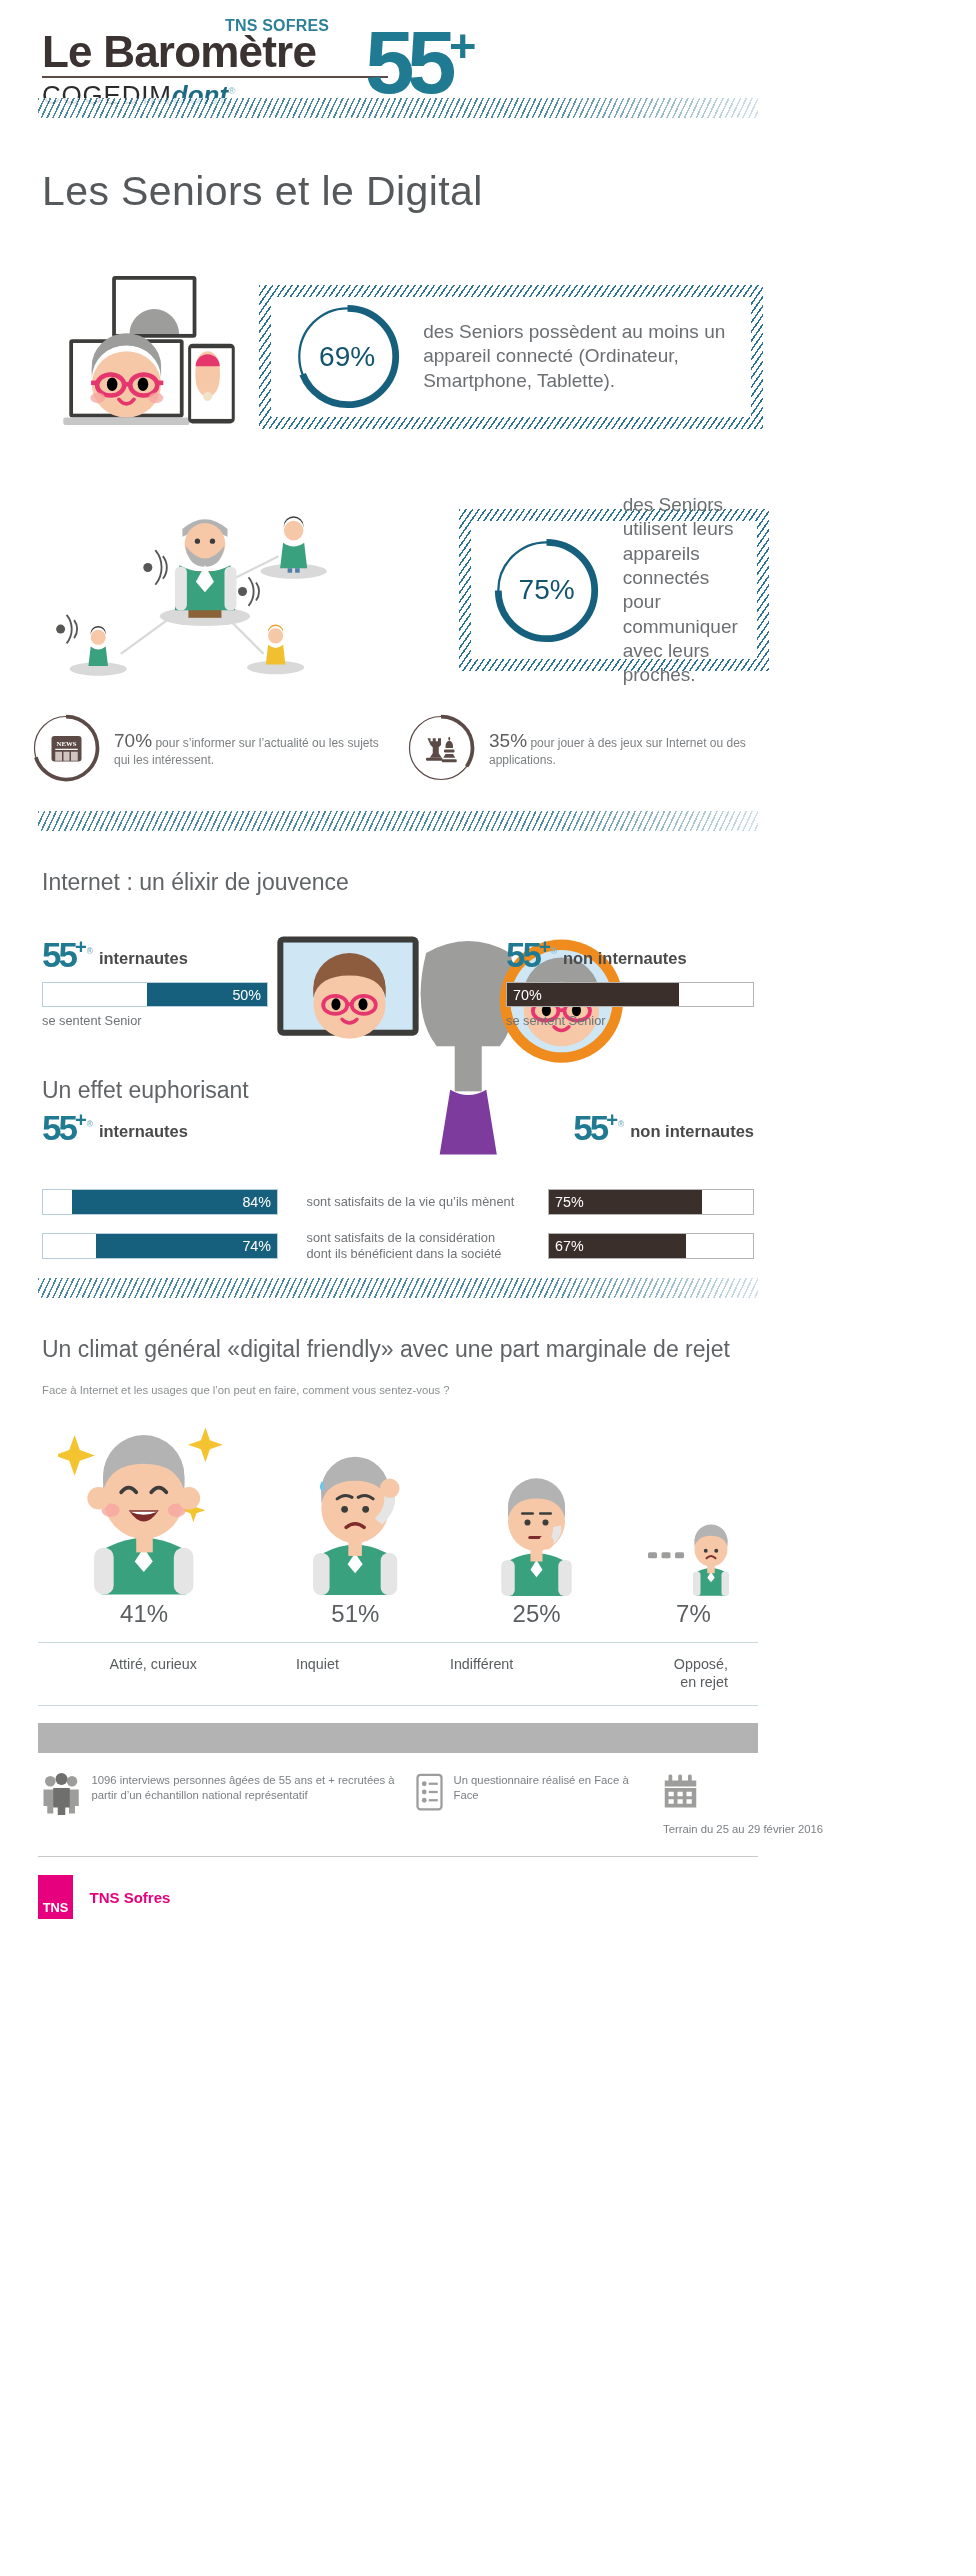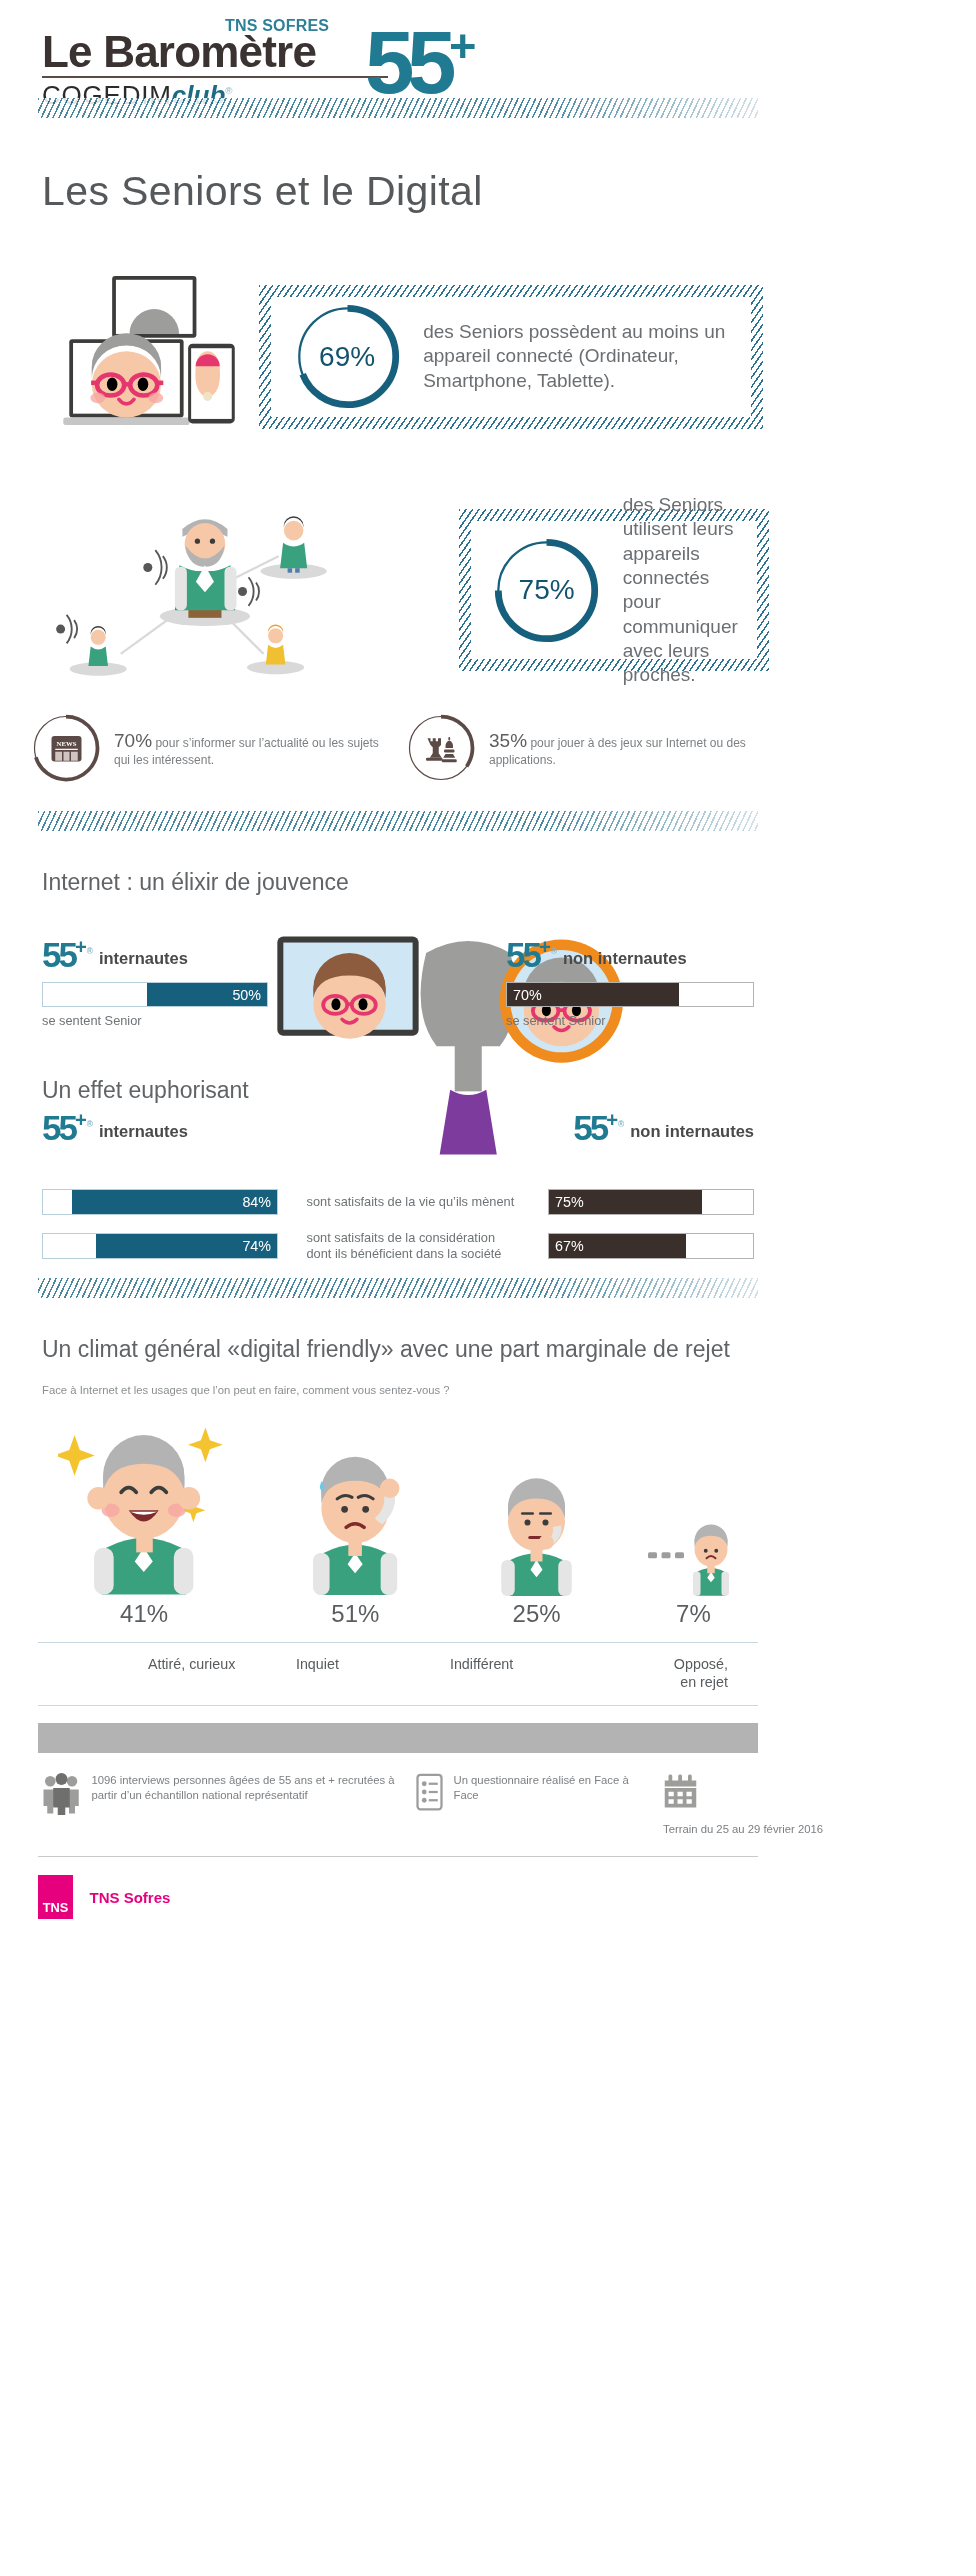"club" i { text: club -> dont }
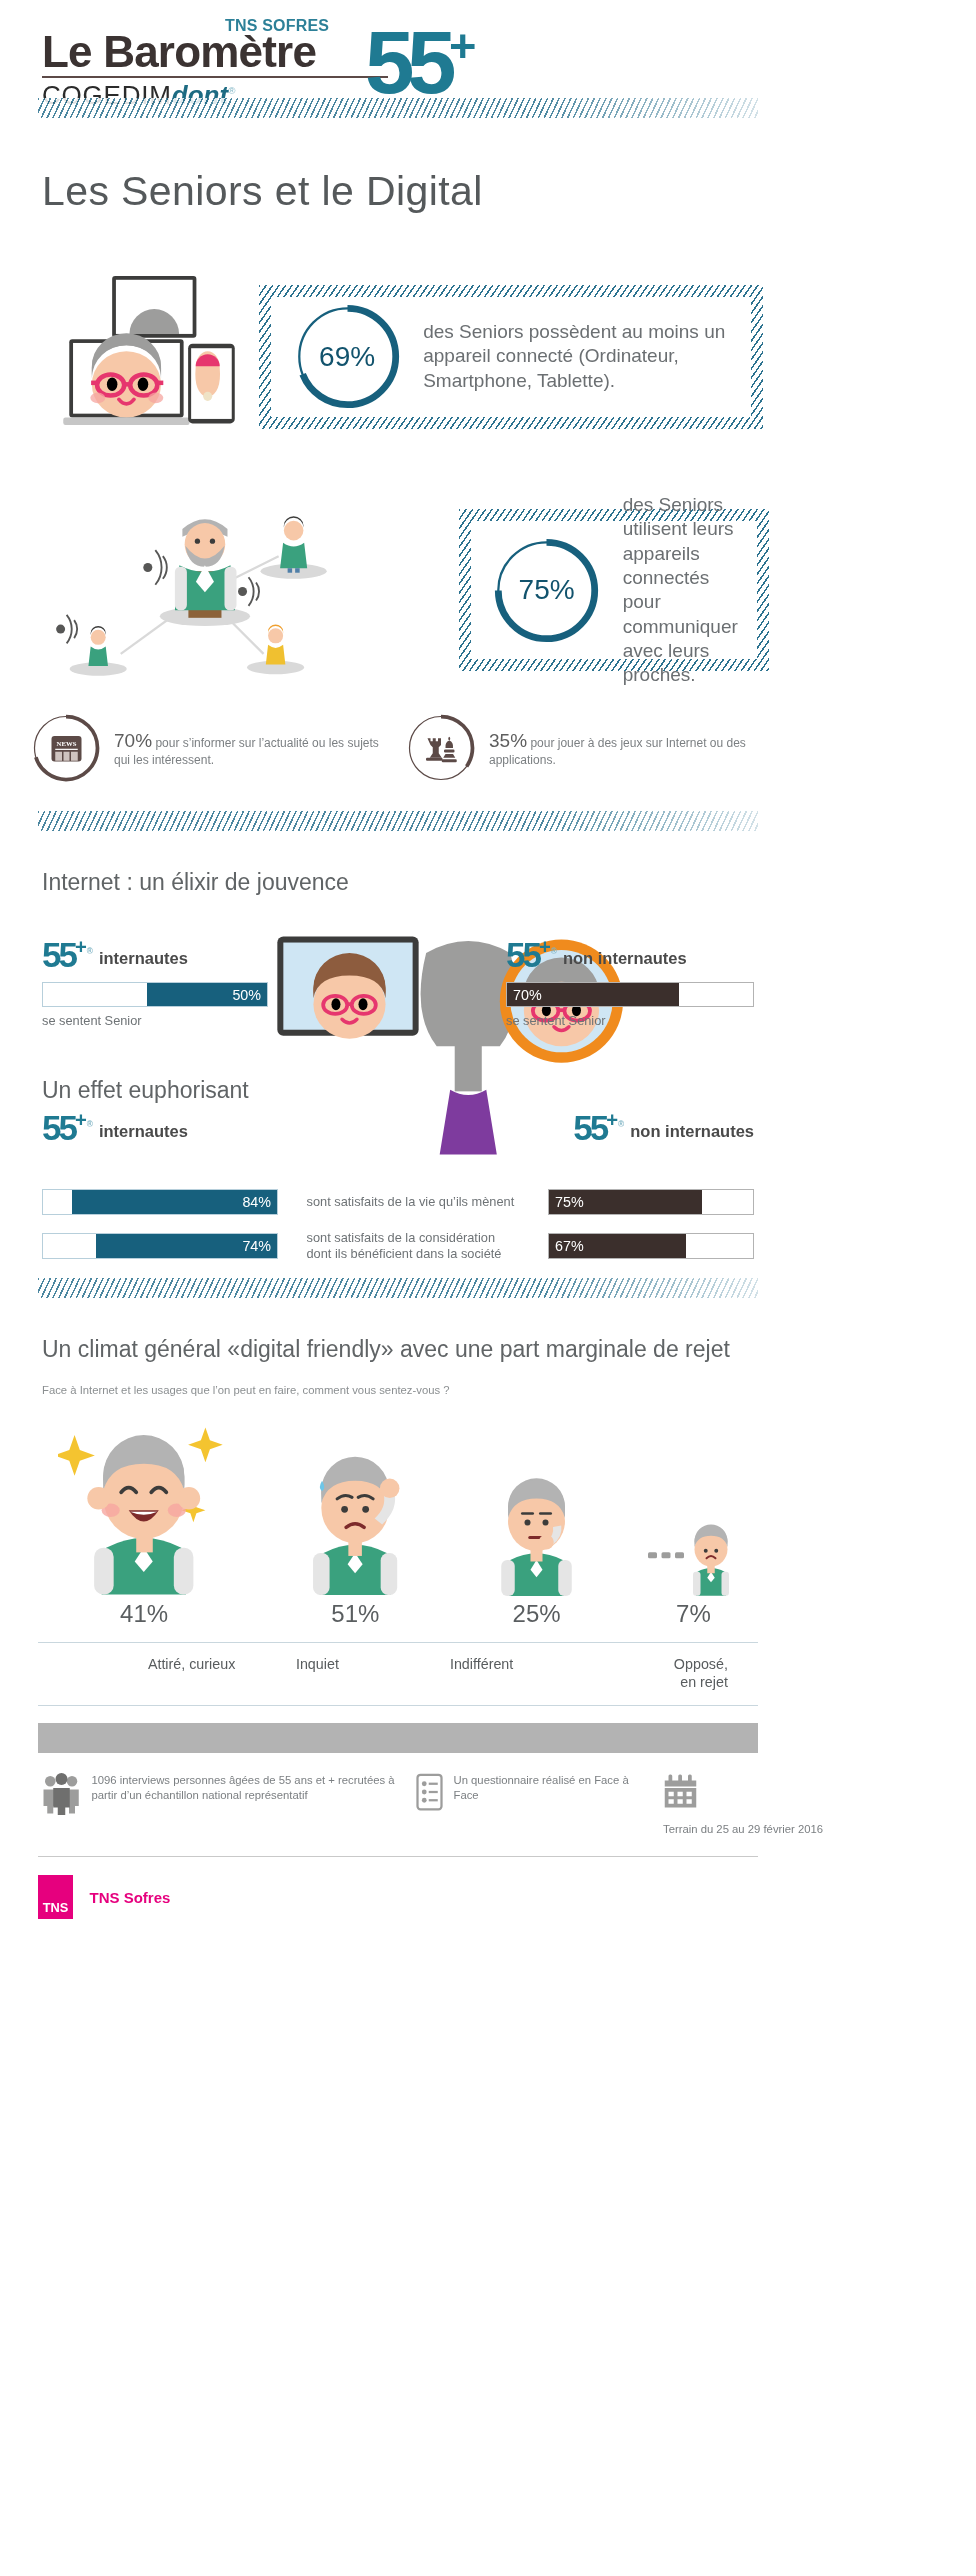"Attiré, curieux" .answers div:first-child { text-align: right -> center }
